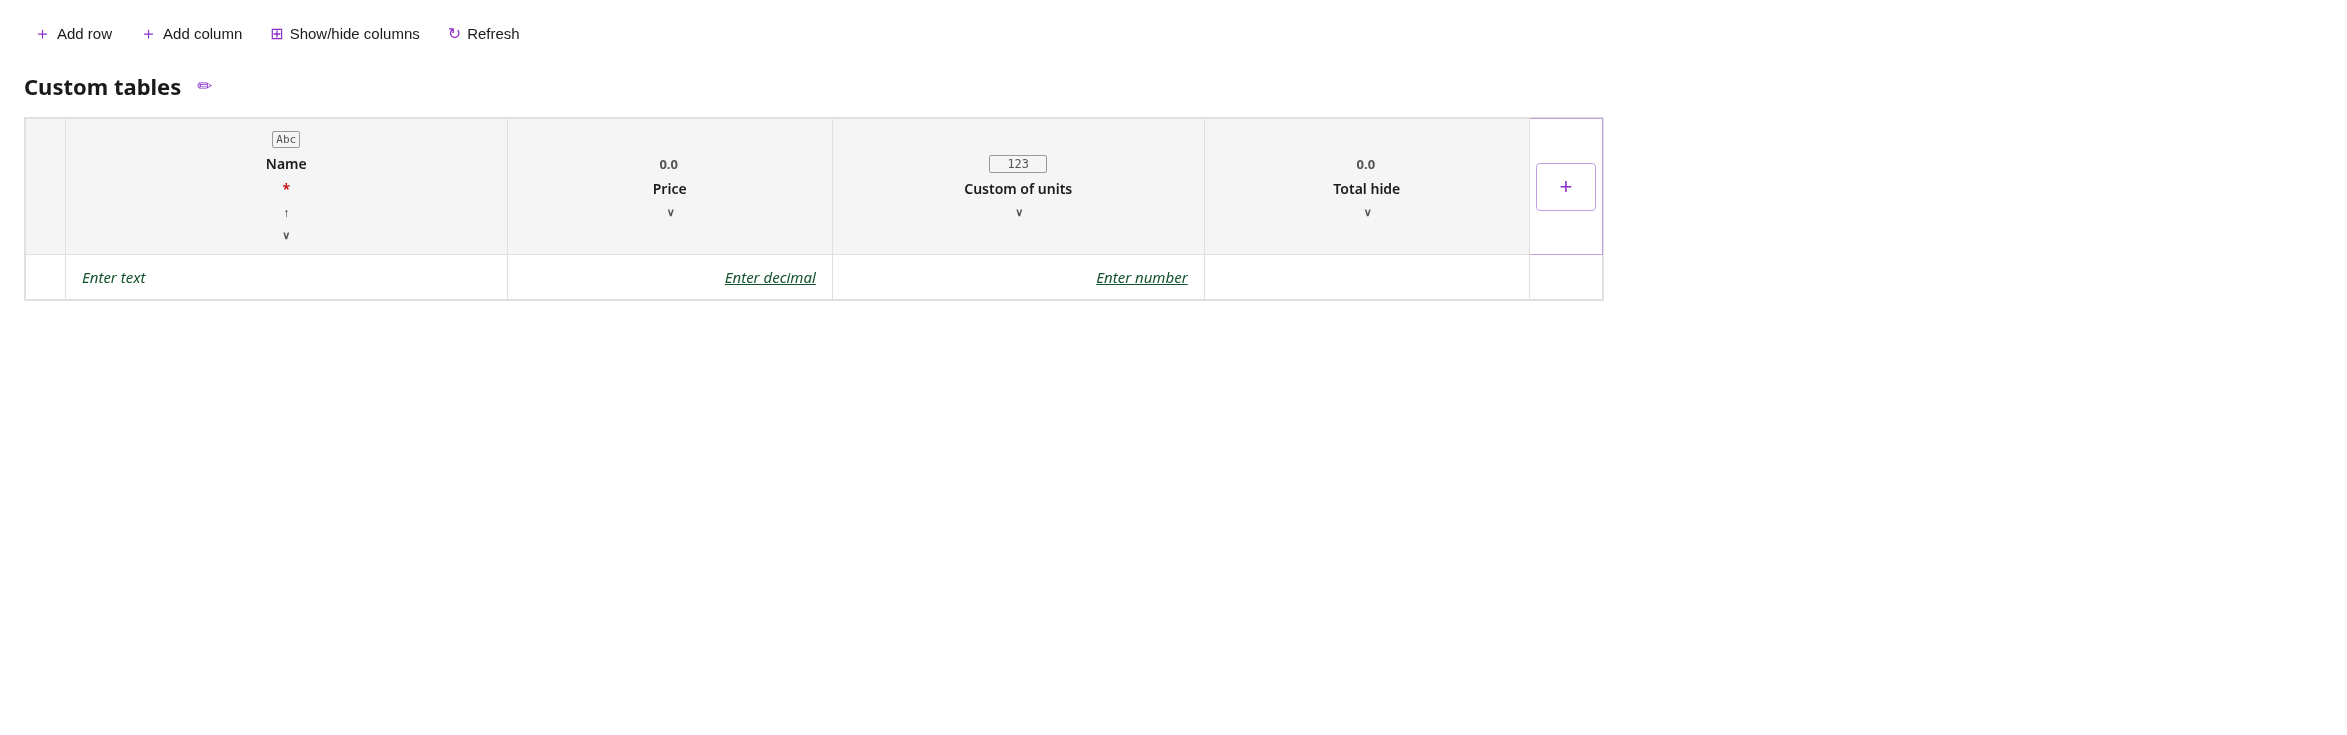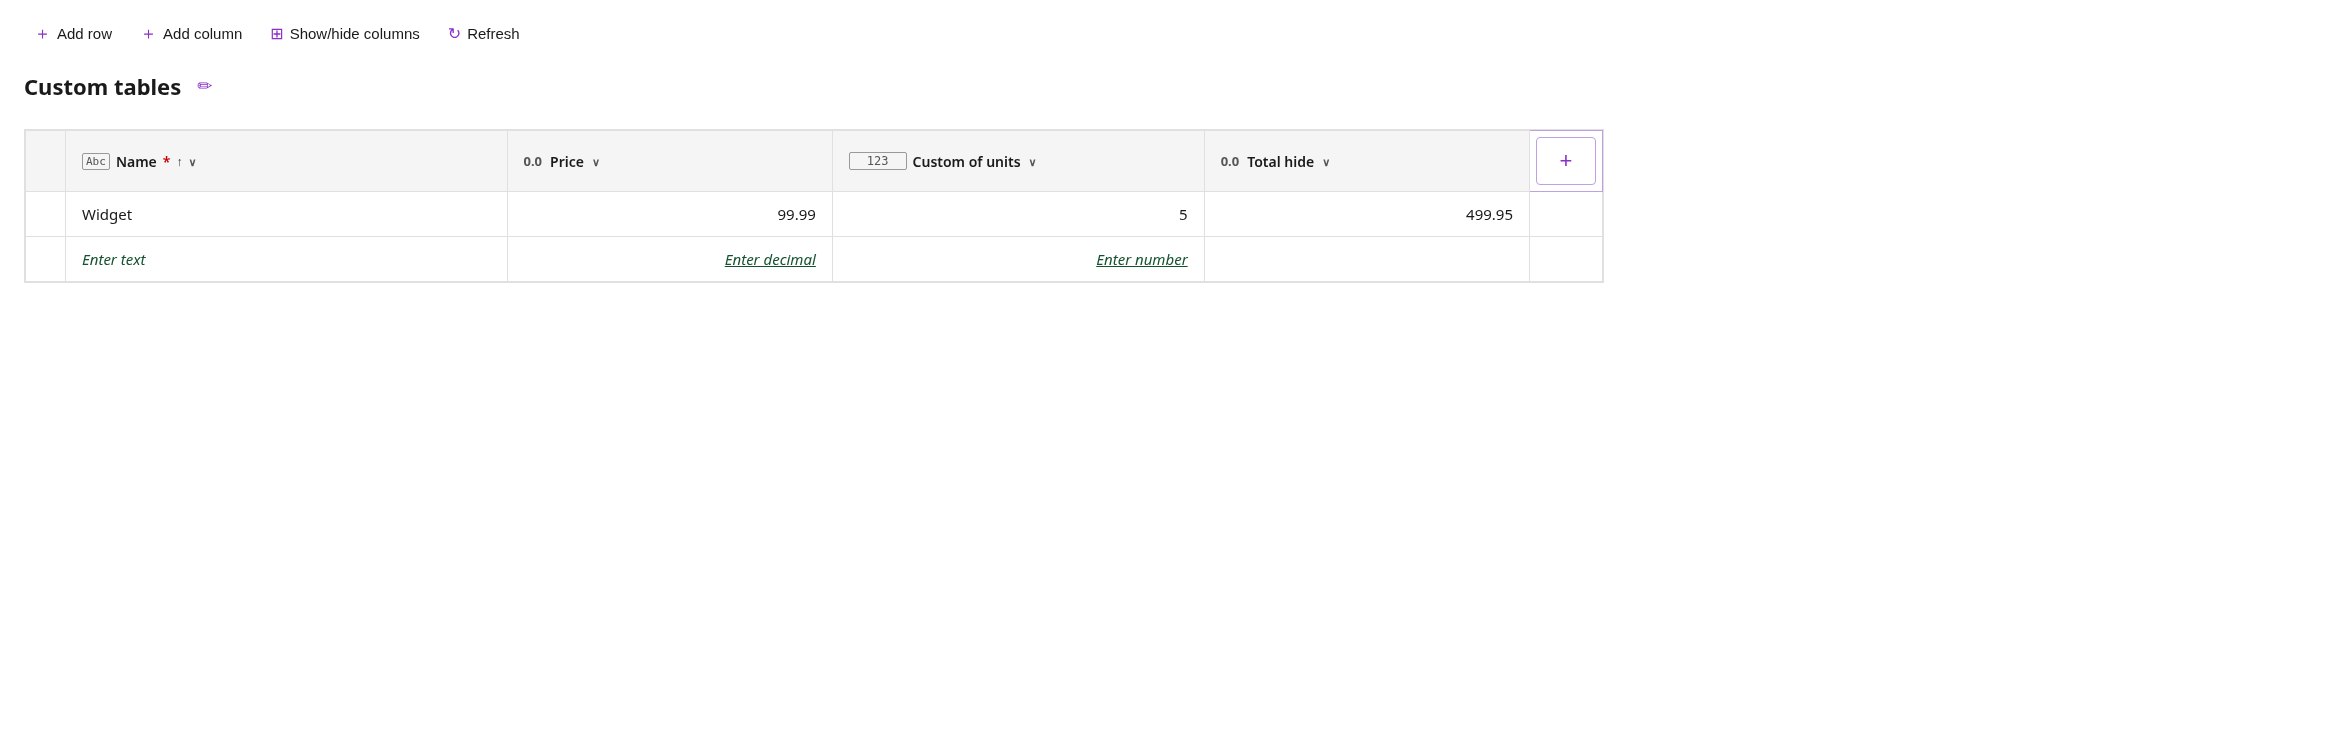"Custom tables" .page-title-row { margin-bottom: 28px -> 16px }
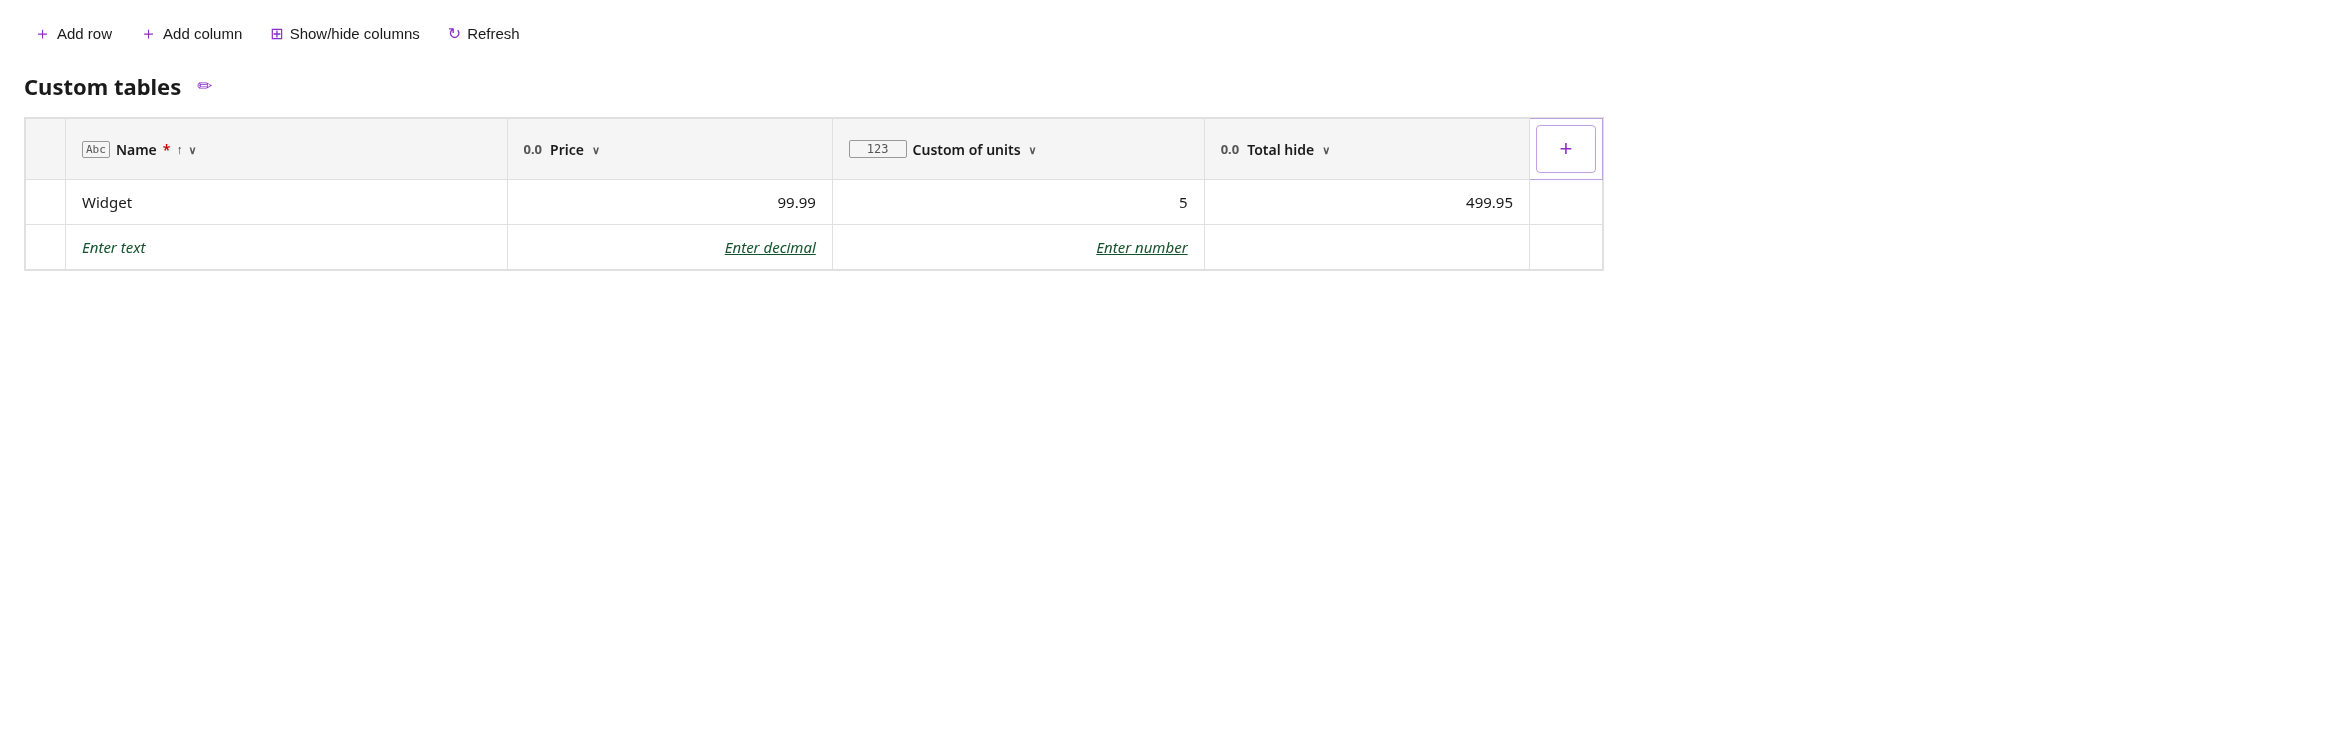"Abc" th .col-header-inner { flex-direction: none -> column }
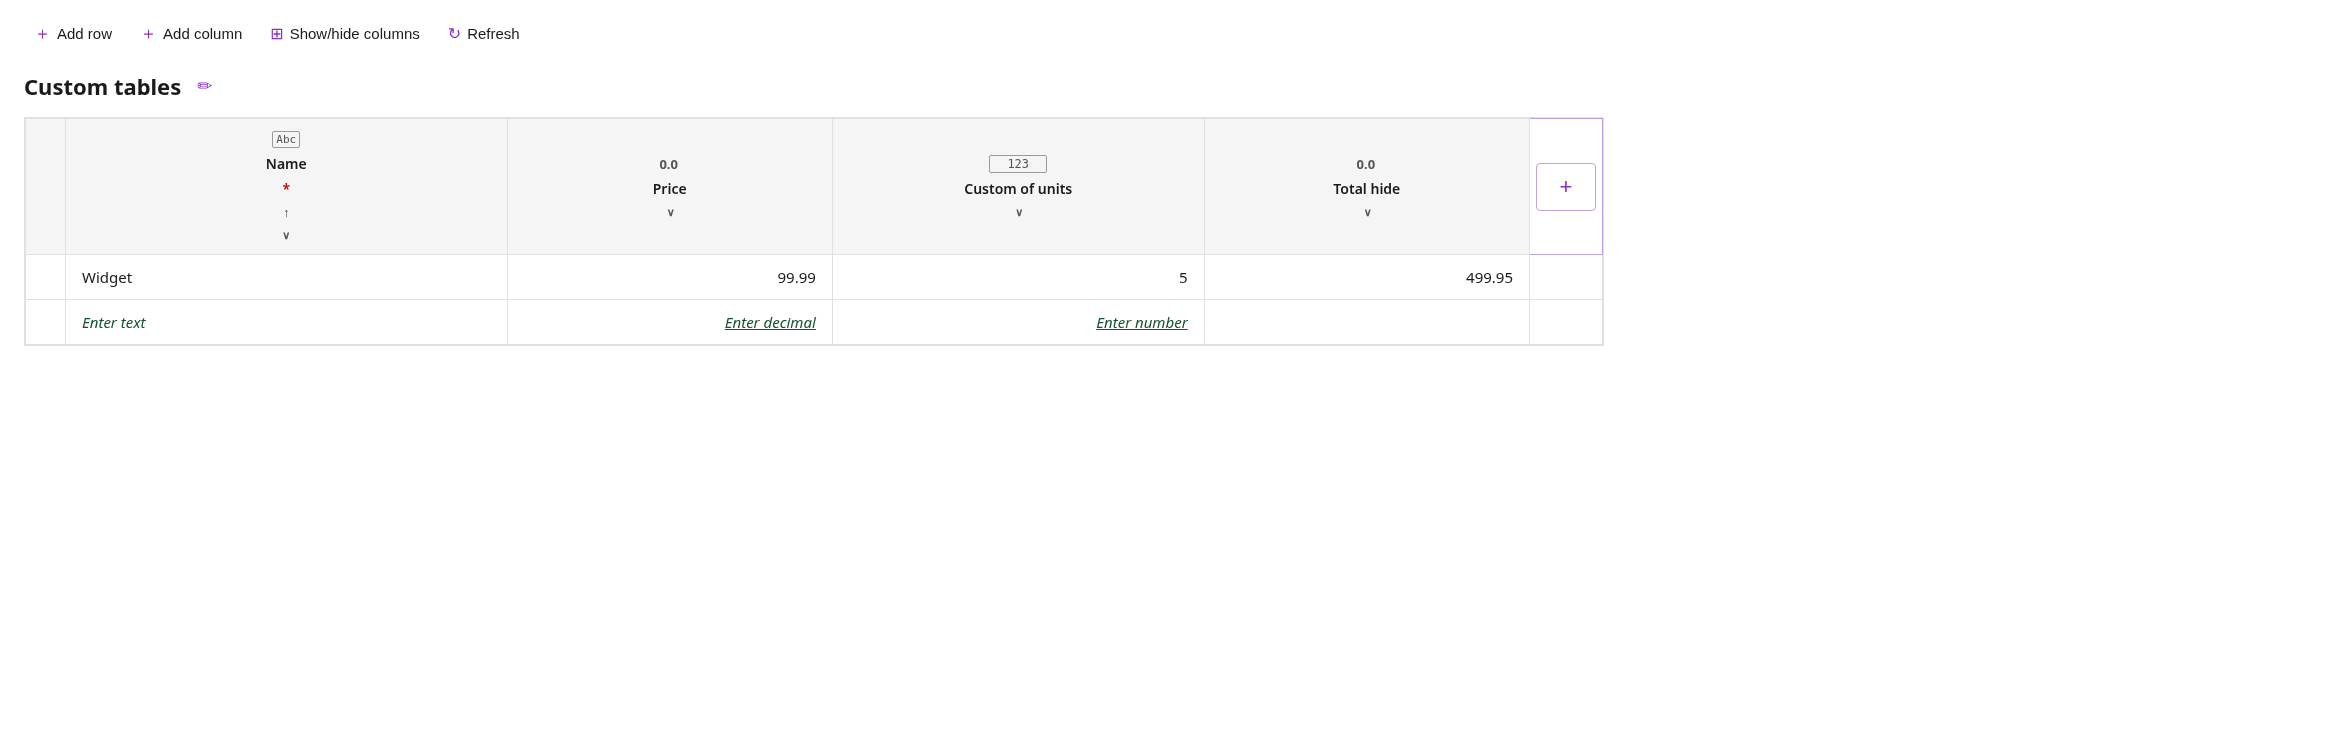"Widget" tr { html: <tr> <td></td> <td> <span>Widget</span> </td> <td> <span>99.99</span> </td> <td> <span>5</span> </td> <td> <span>499.95</span> </td> <td></td> </tr> -> none }
